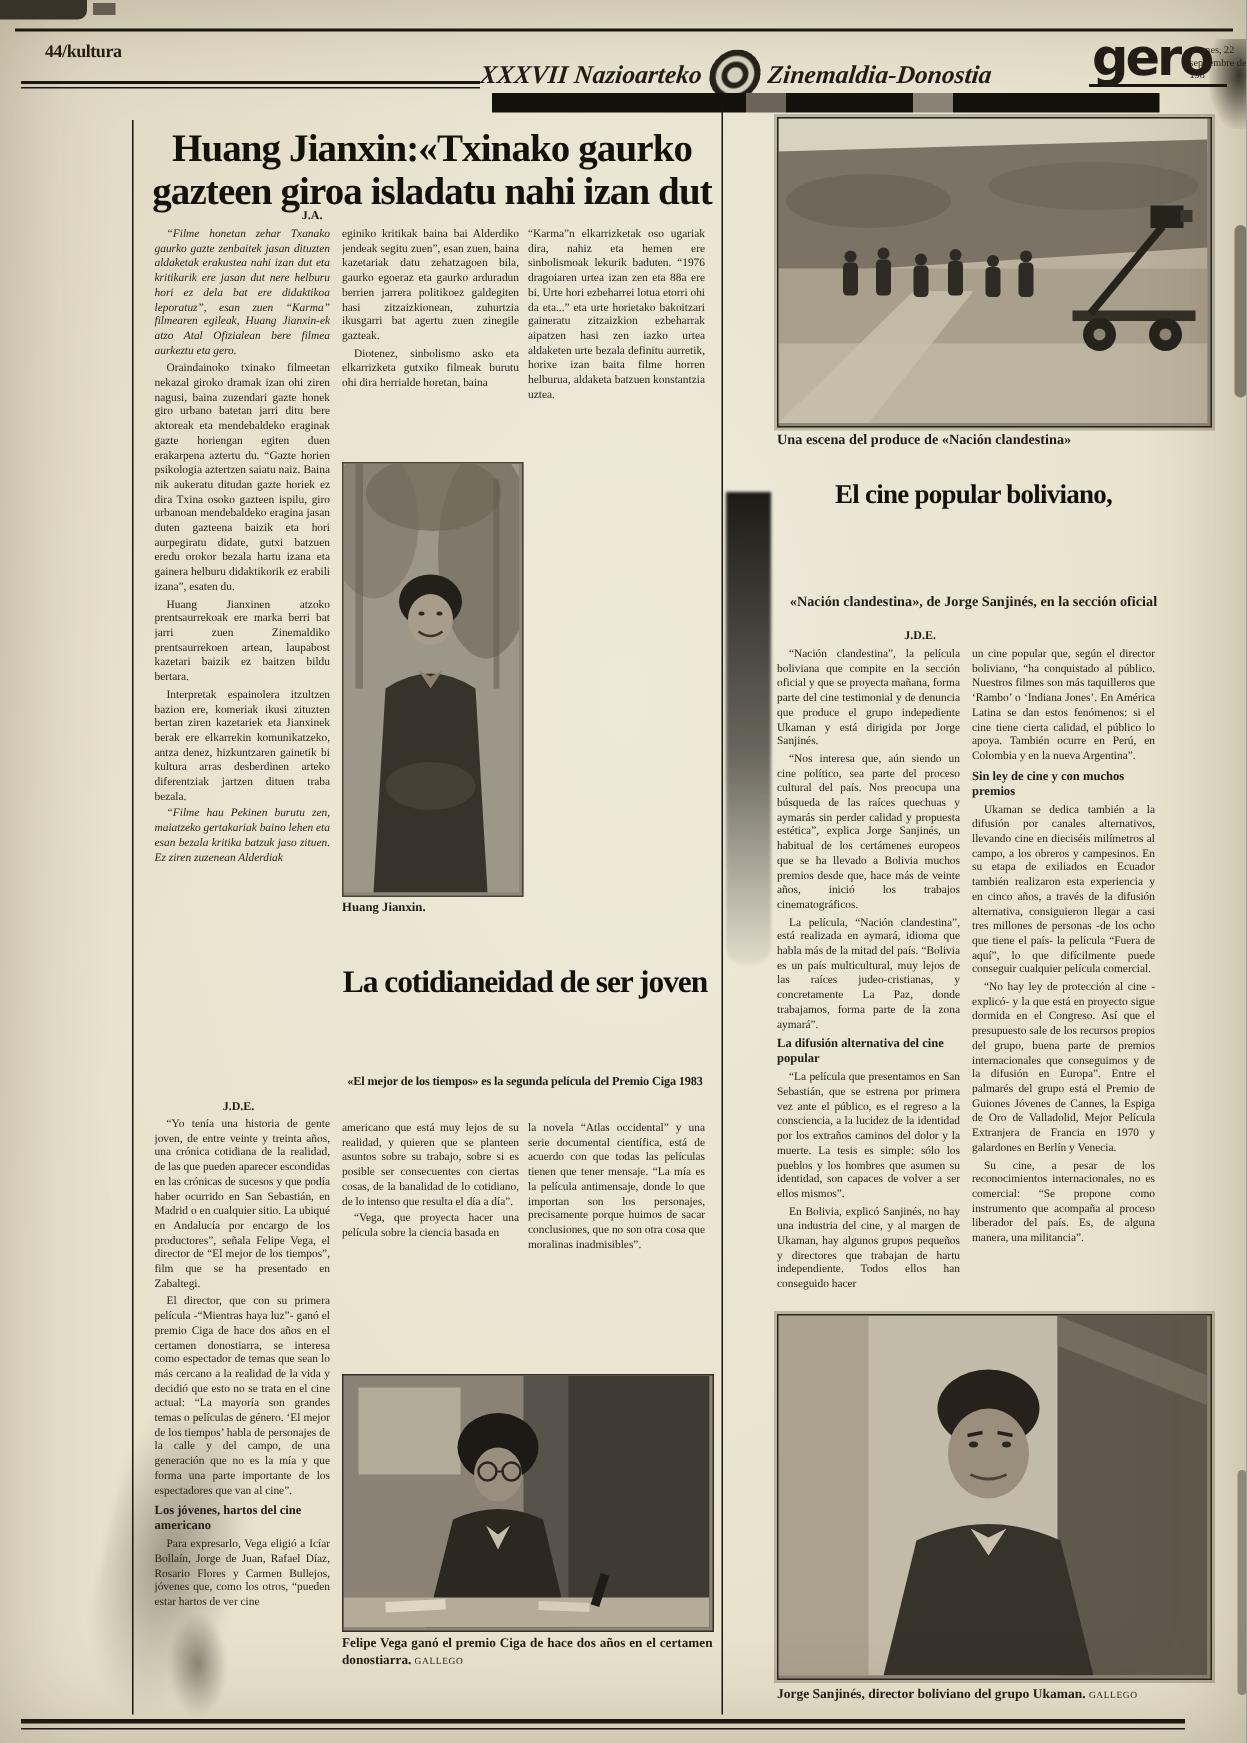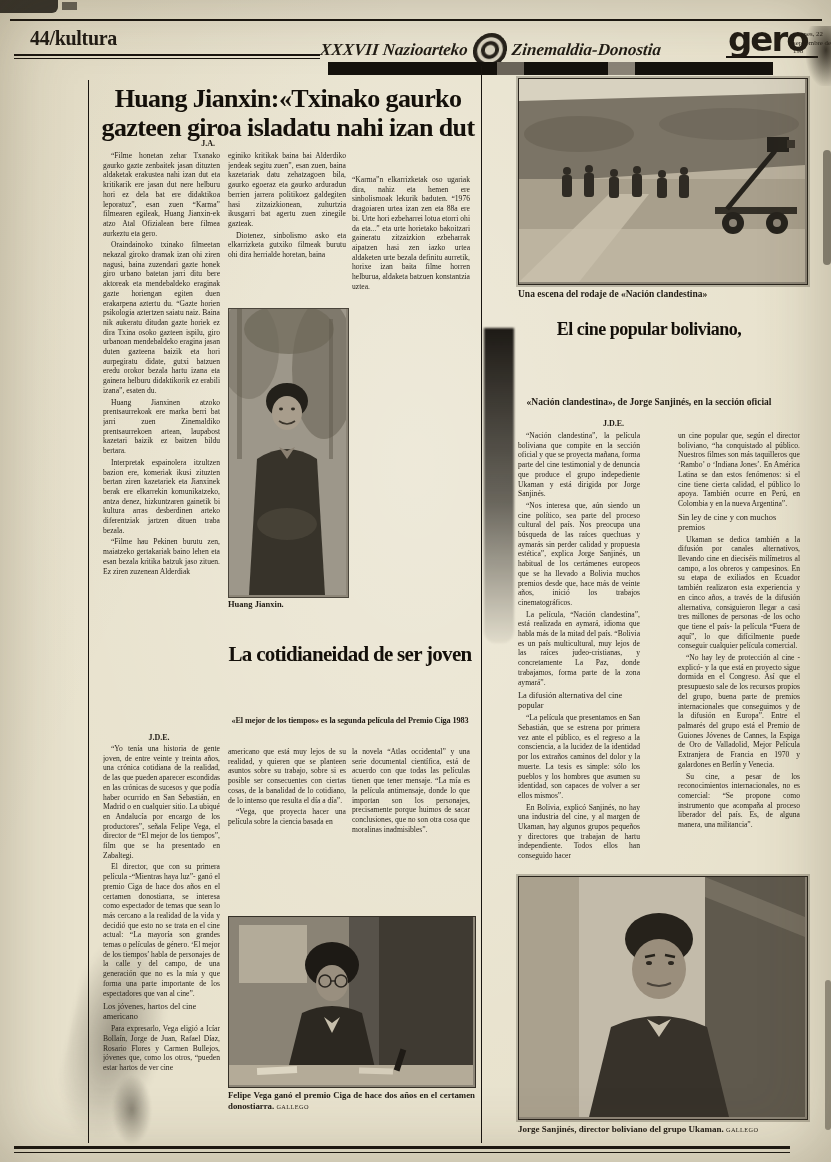"44/kultura" .section-label { font-size: 20px -> 12px }
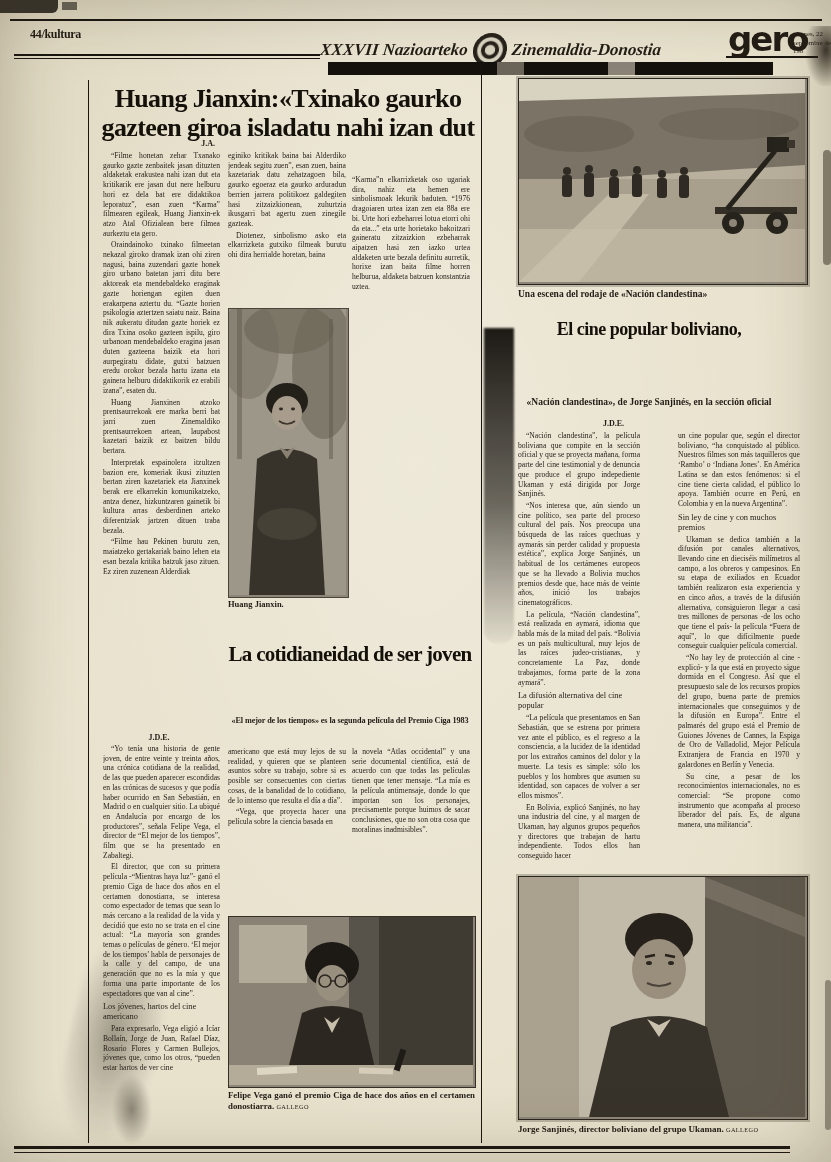"“Filme honetan zehar Txanako gaurko" .col p.q { font-style: none -> italic }
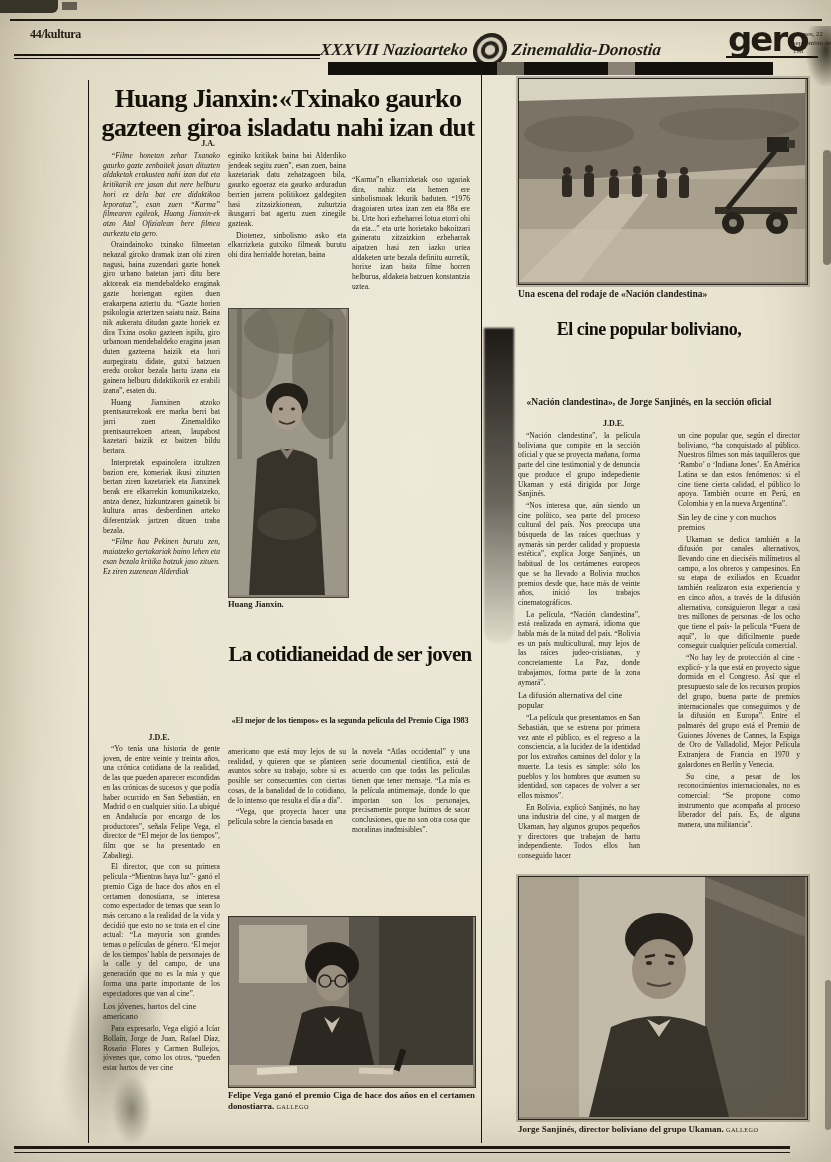"“Karma”n elkarrizketak oso ugariak dira," div.col { margin-top: 24px -> none }
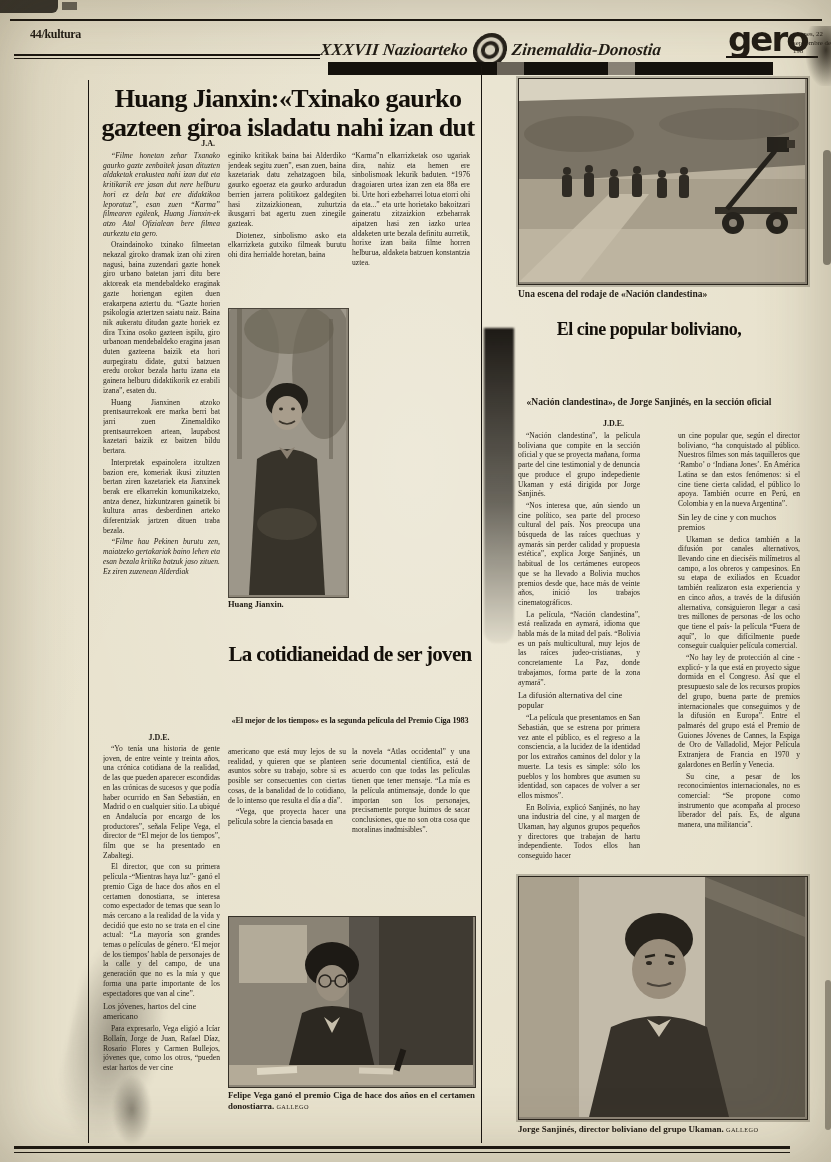"Una escena del rodaje de" div.caption { text: rodaje -> produce }
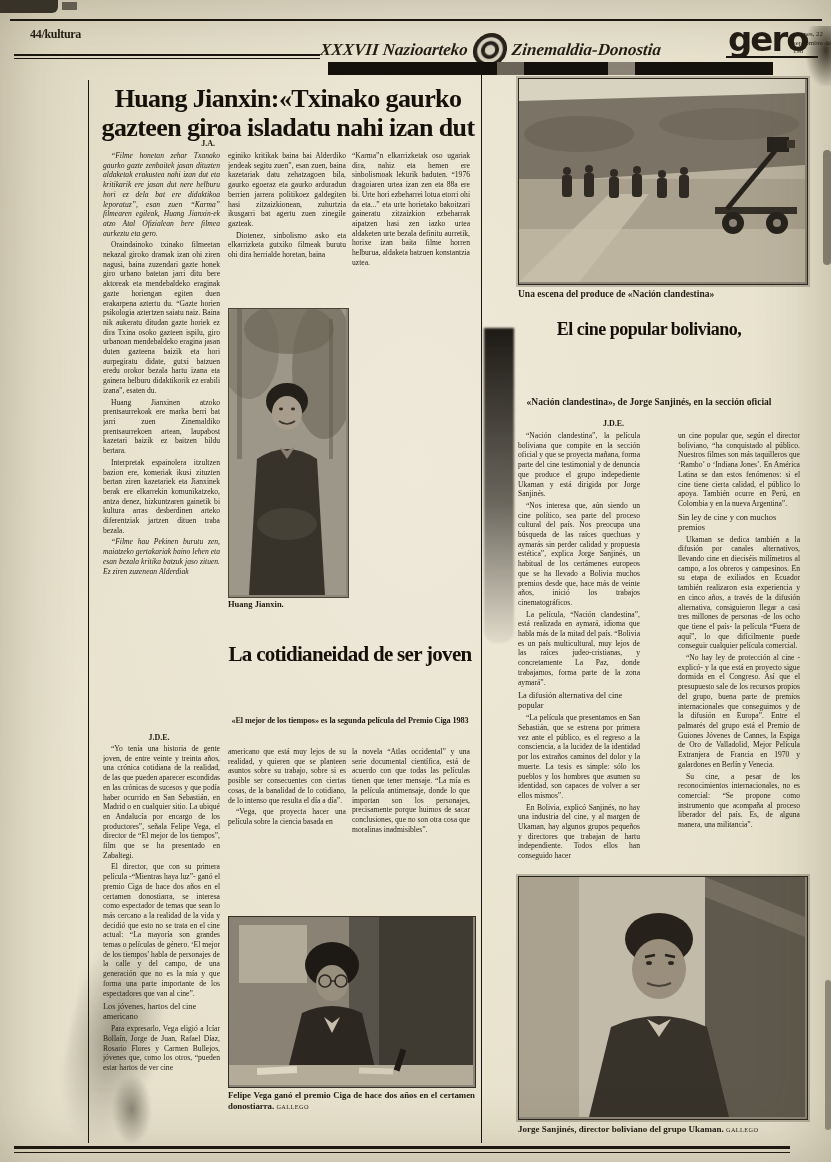"un cine popular que, según" div.col { margin-left: 30px -> none }
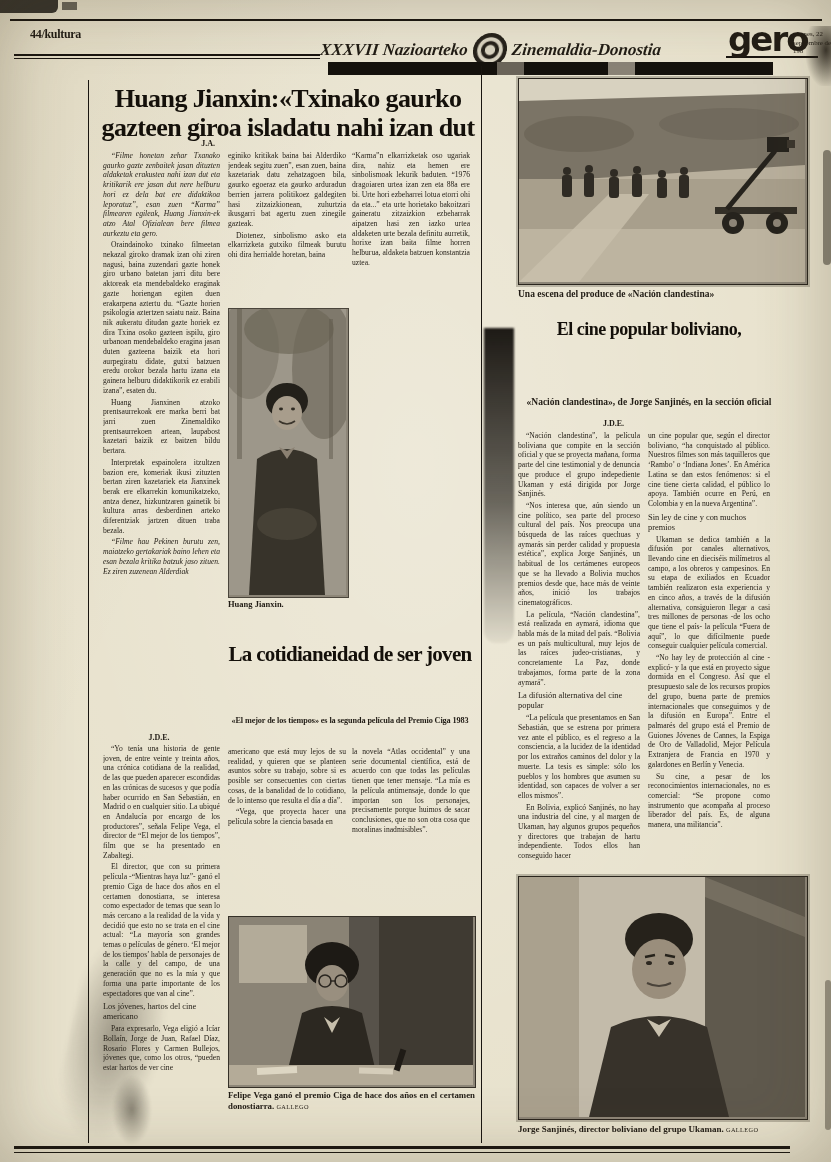"Sin ley de cine y" .col p.xh { font-weight: normal -> bold }
